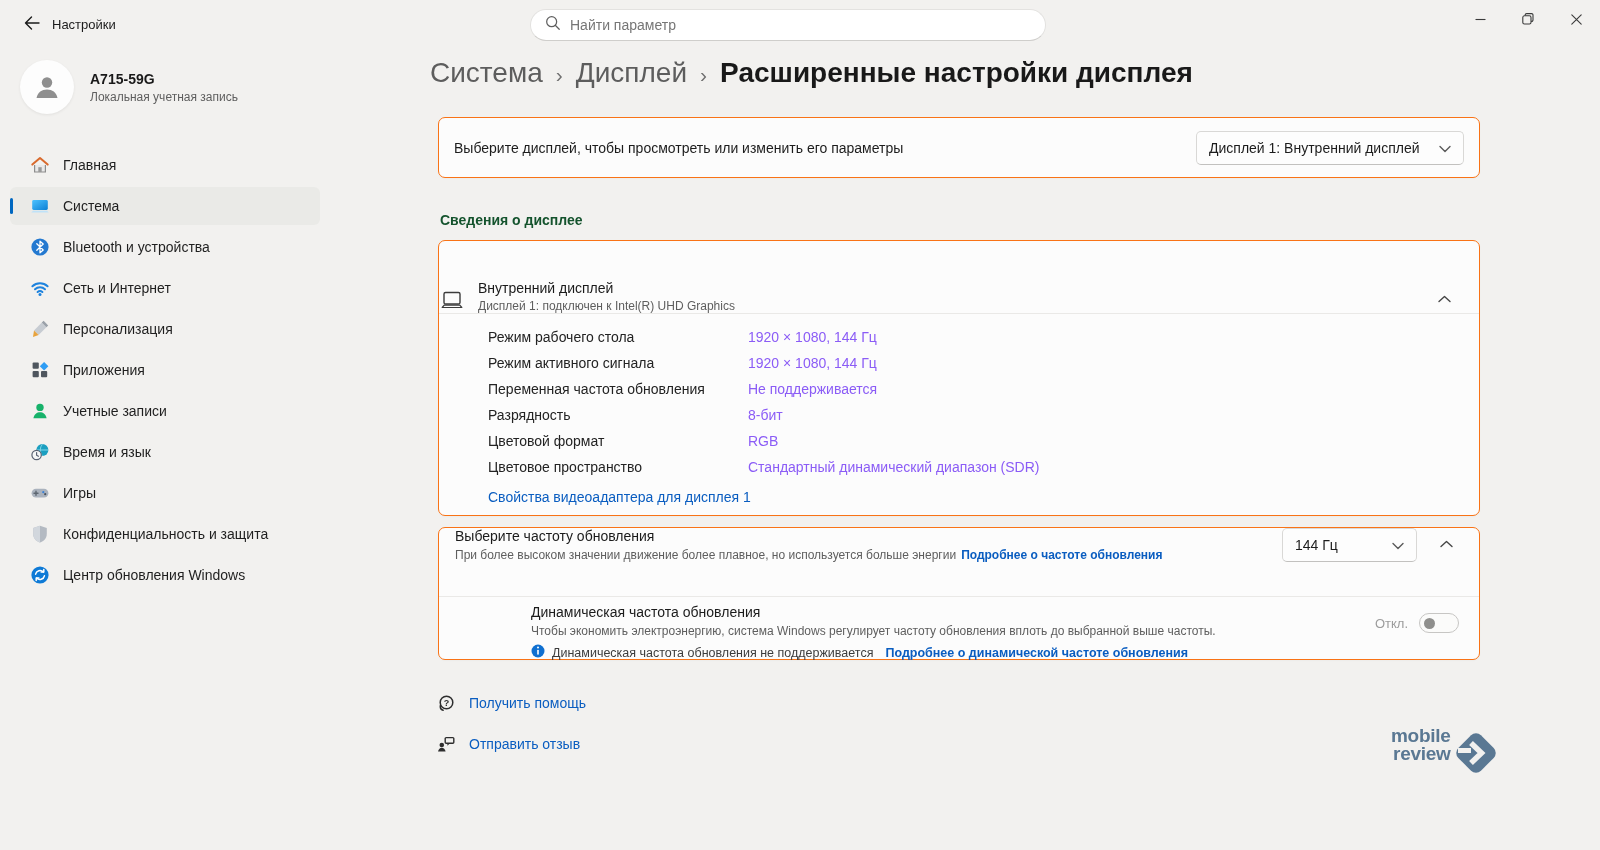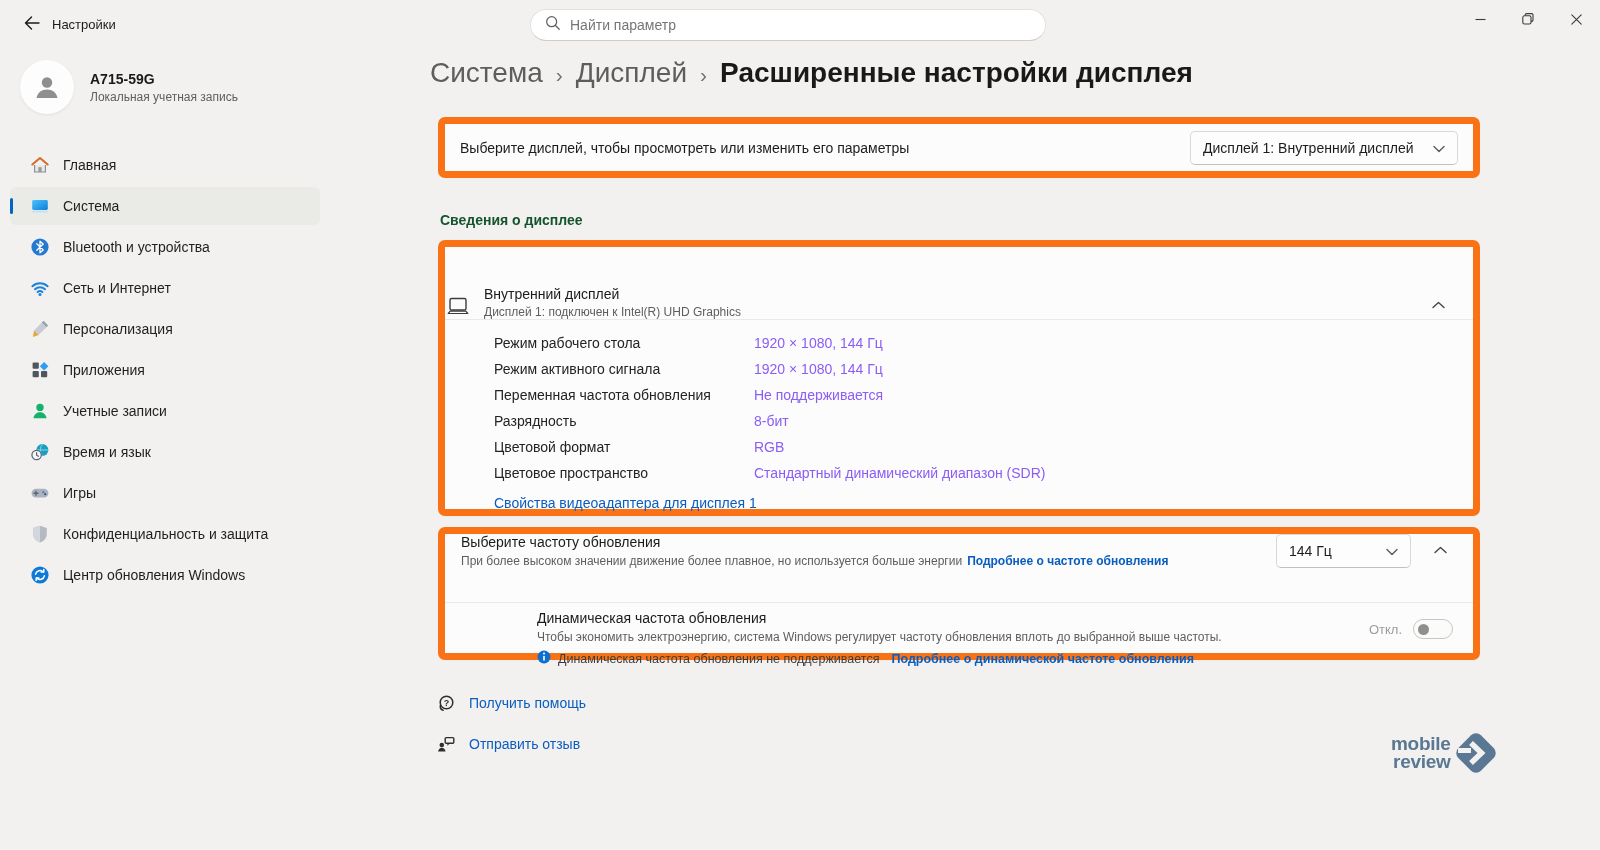"Выберите дисплей, чтобы просмотреть или" .card { border: 7px solid #f97316 -> 1px solid #f97316 }
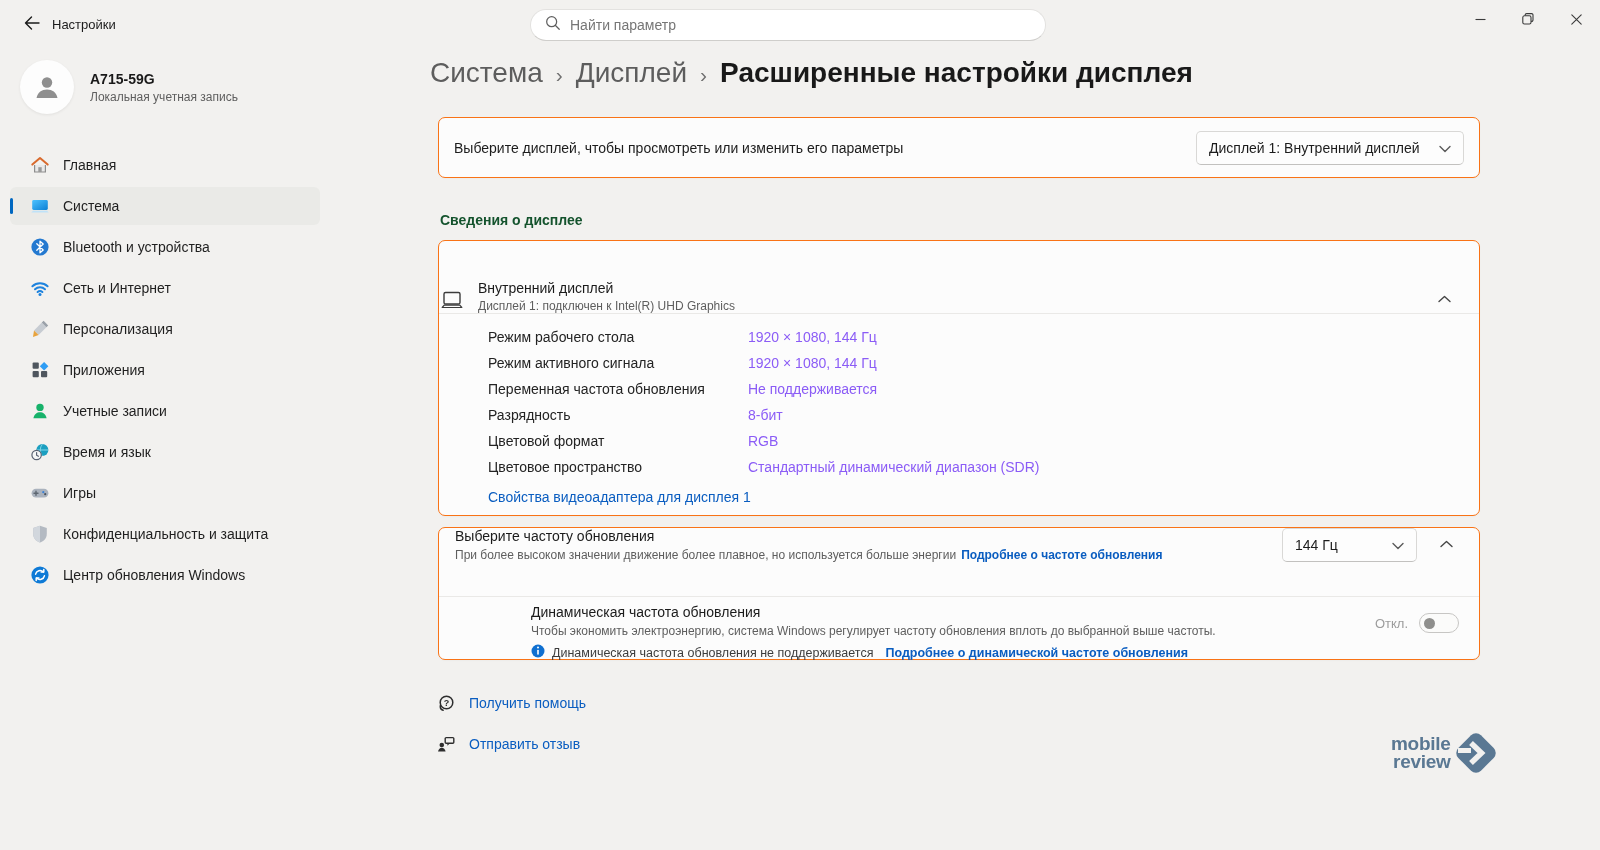"mobile" .watermark { align-items: center -> none }
